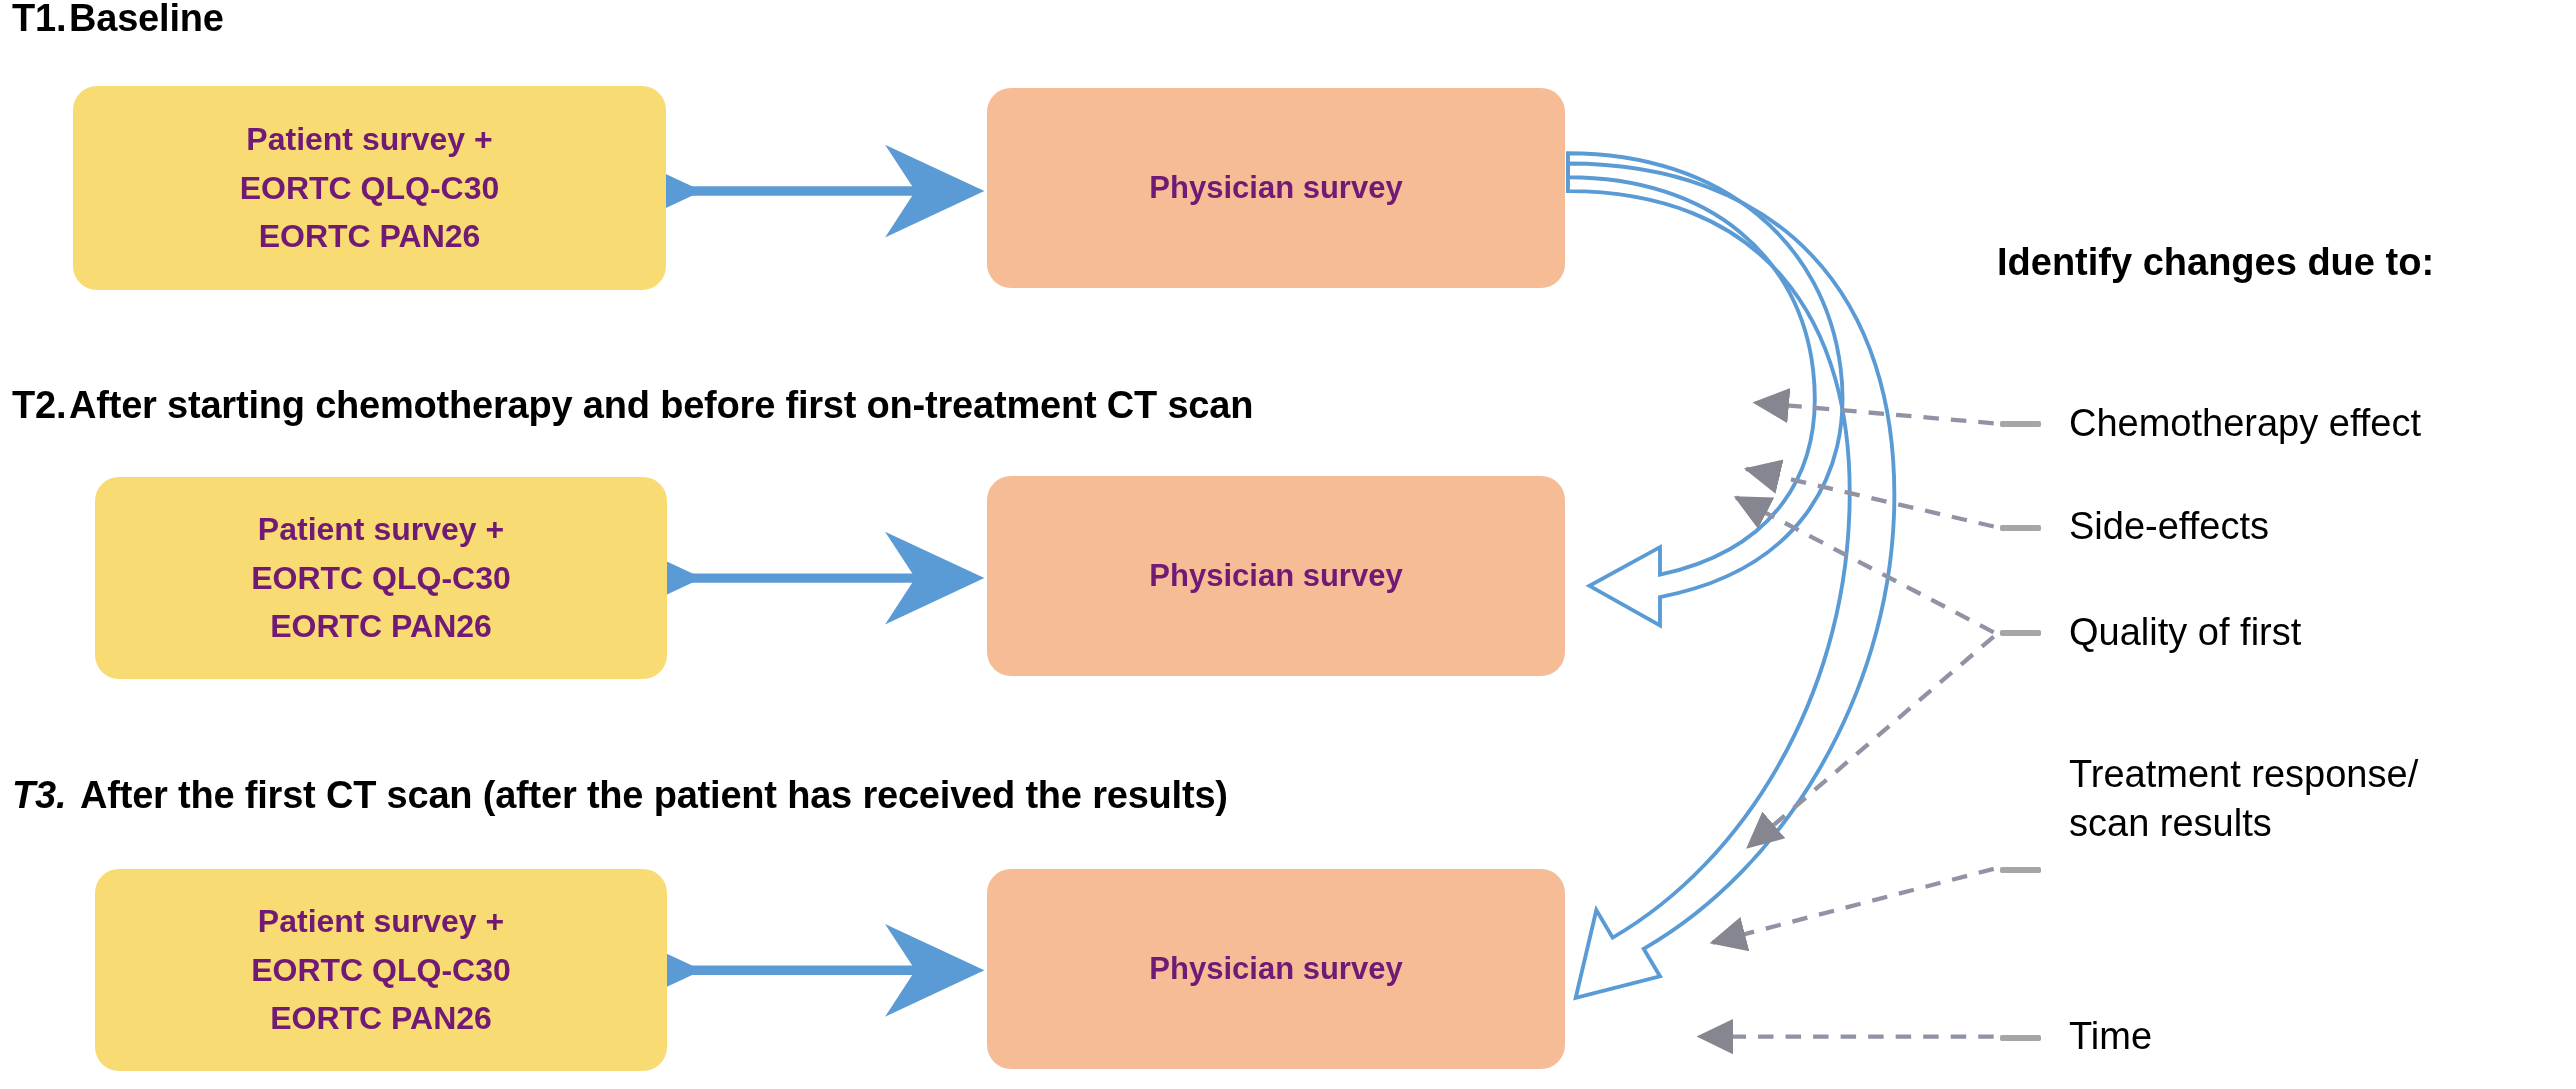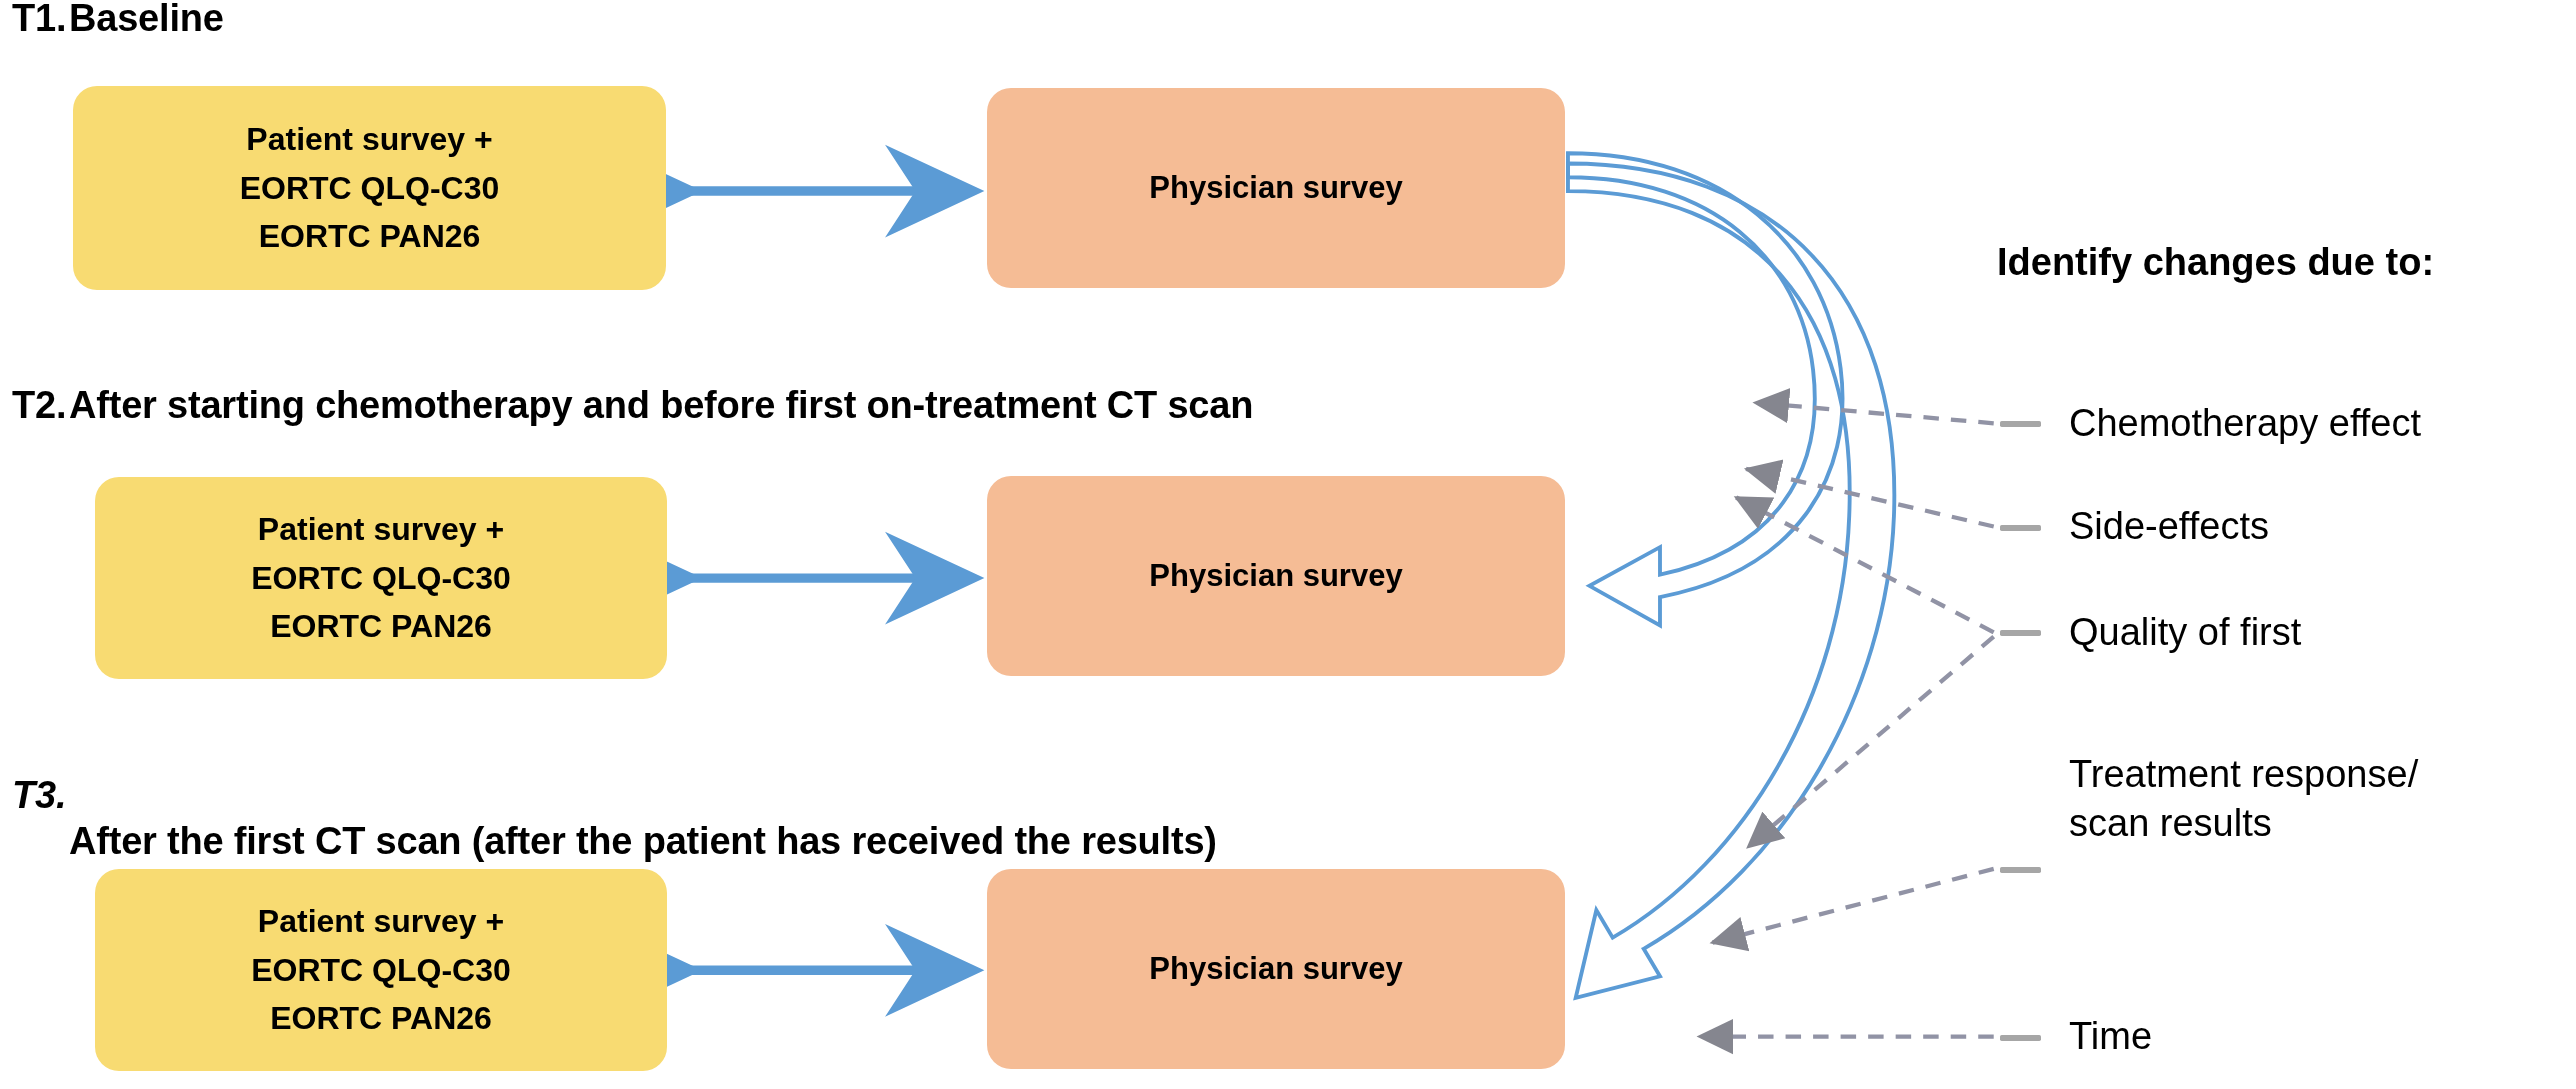"Patient survey +" .node { color: #000000 -> #701a75 }
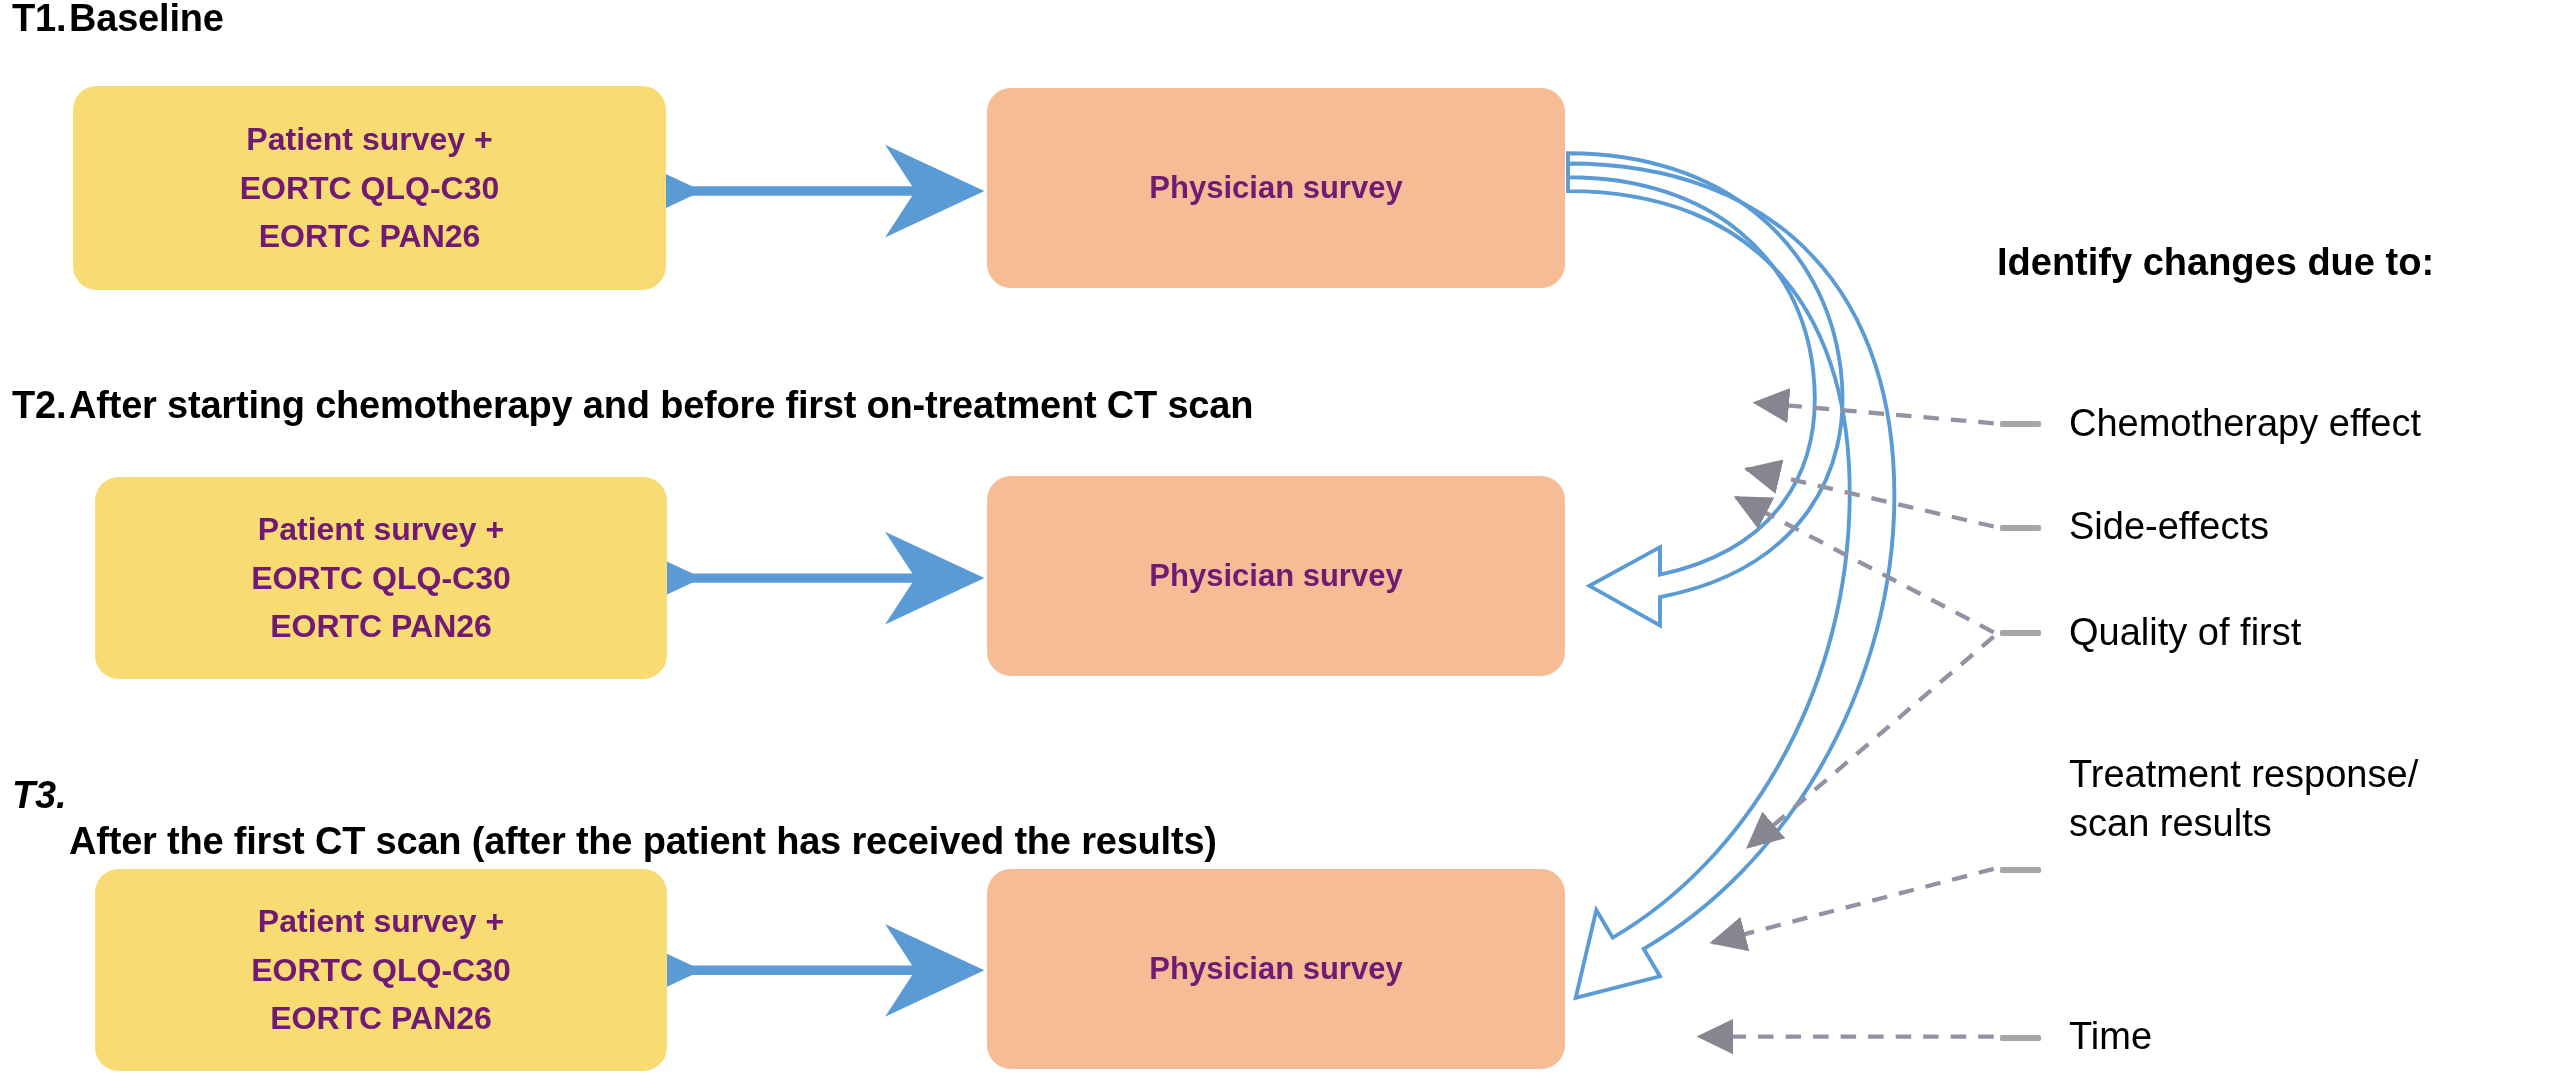"After the first CT scan" div.tp-label { left: 69px -> 80px; margin-top: 46px -> none }
